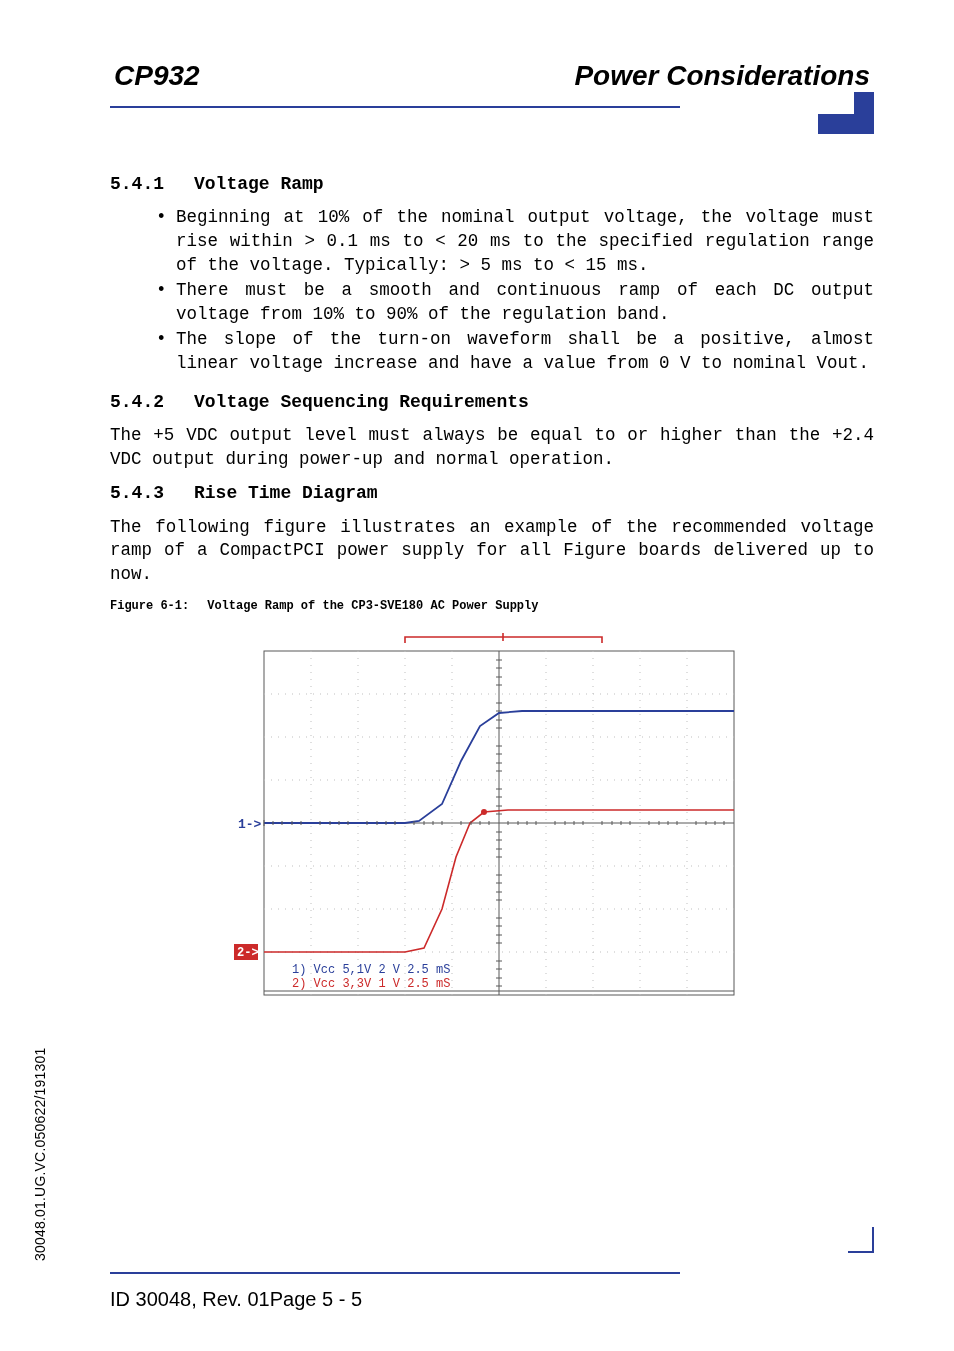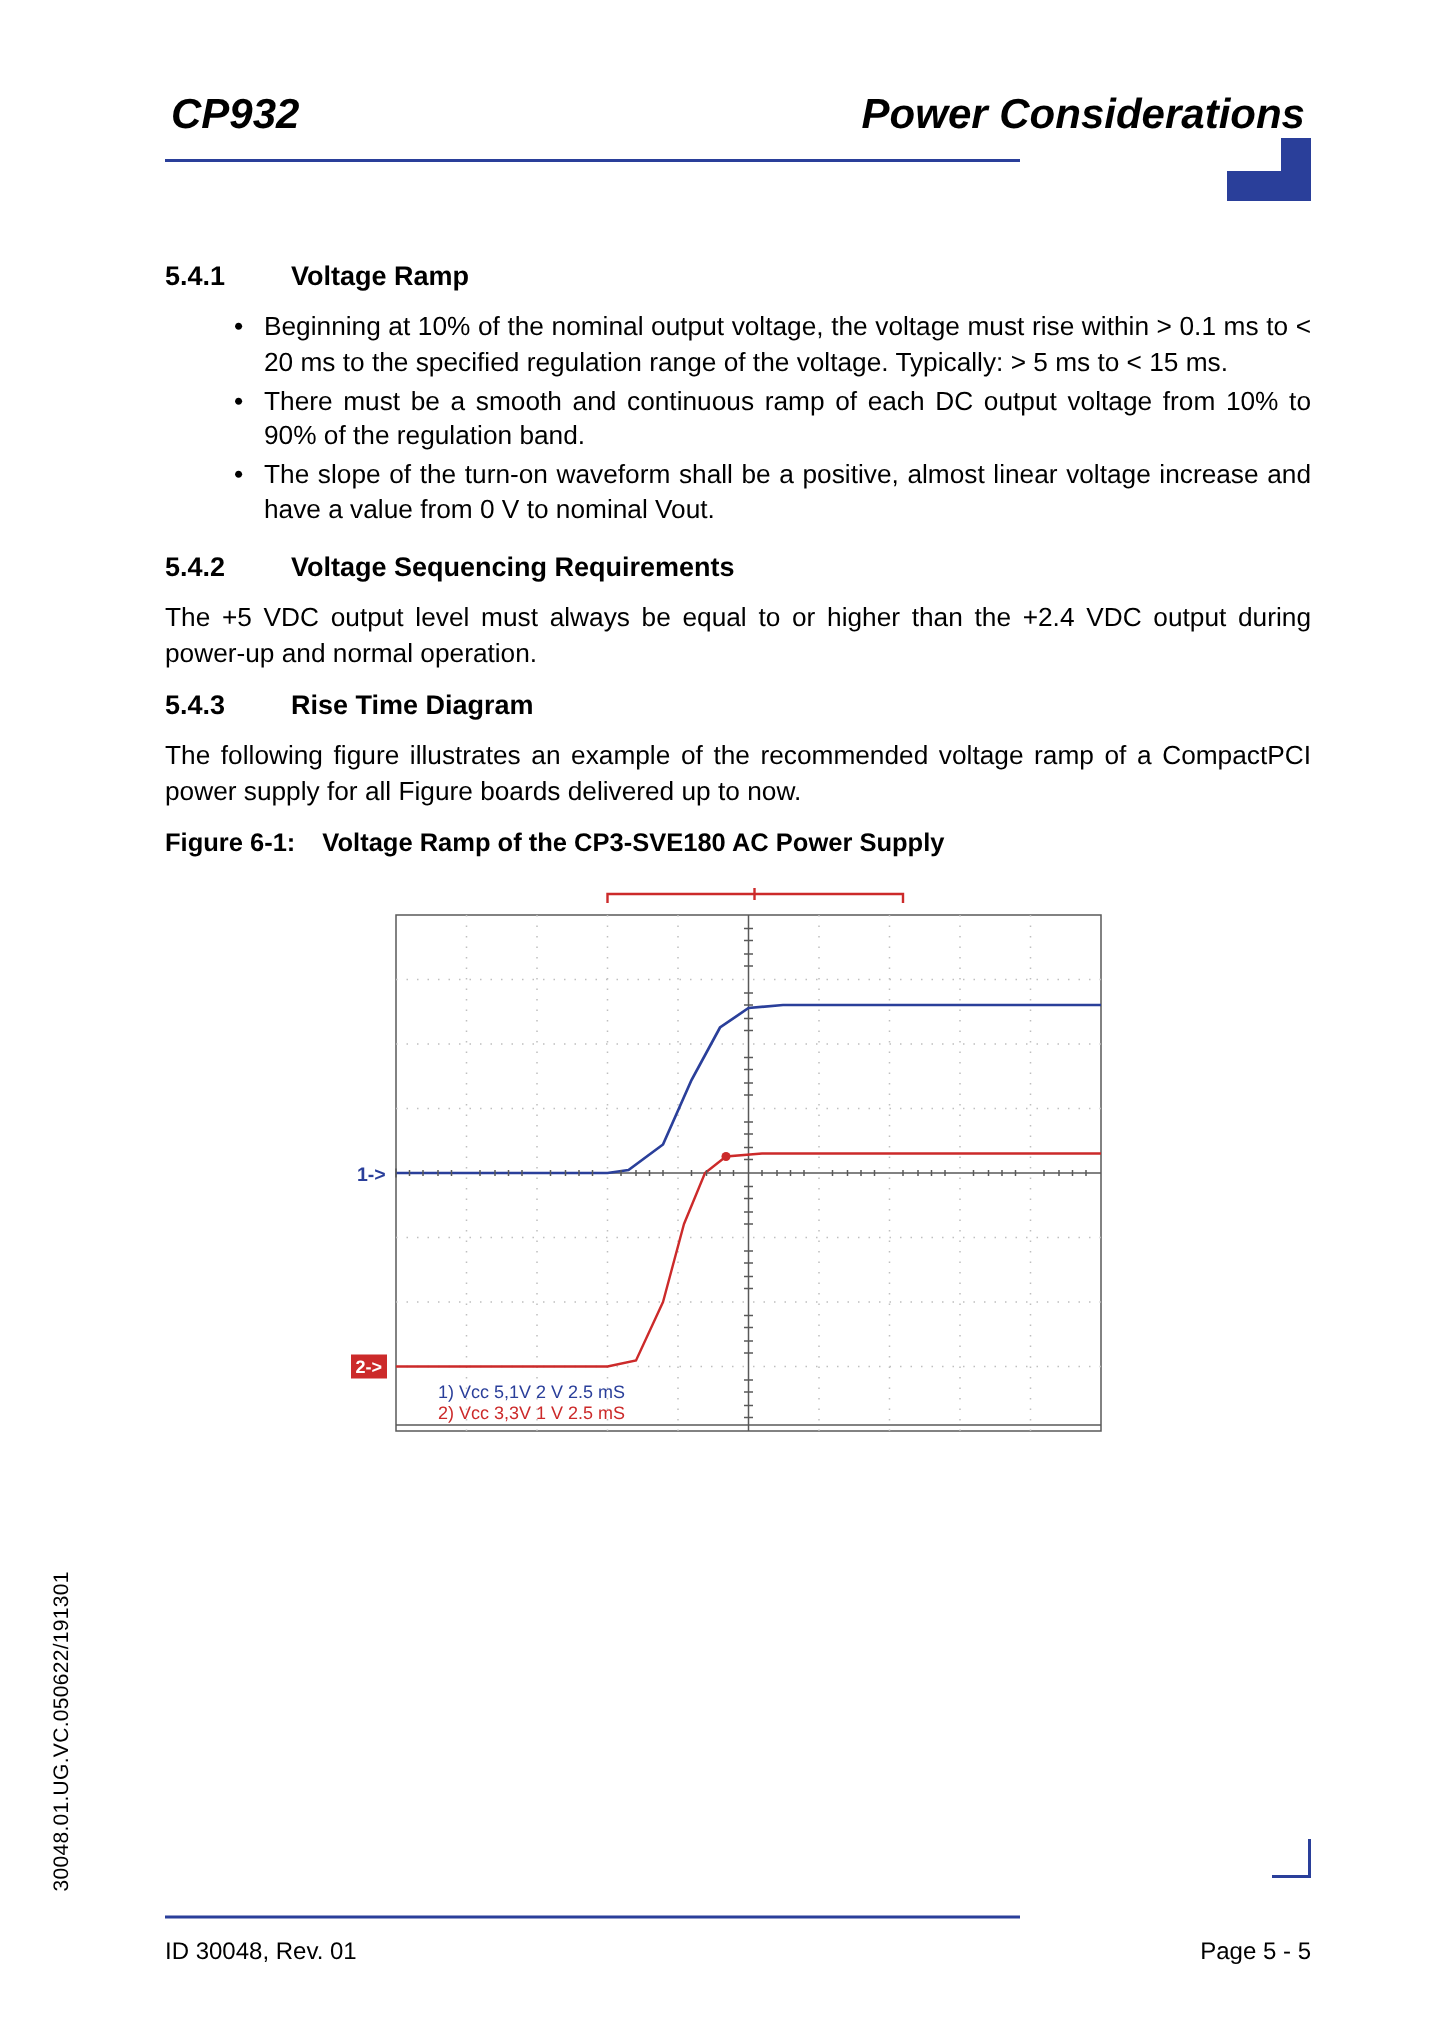"5.4.1 Voltage Ramp" .content { font-family: none -> Liberation Mono, monospace }
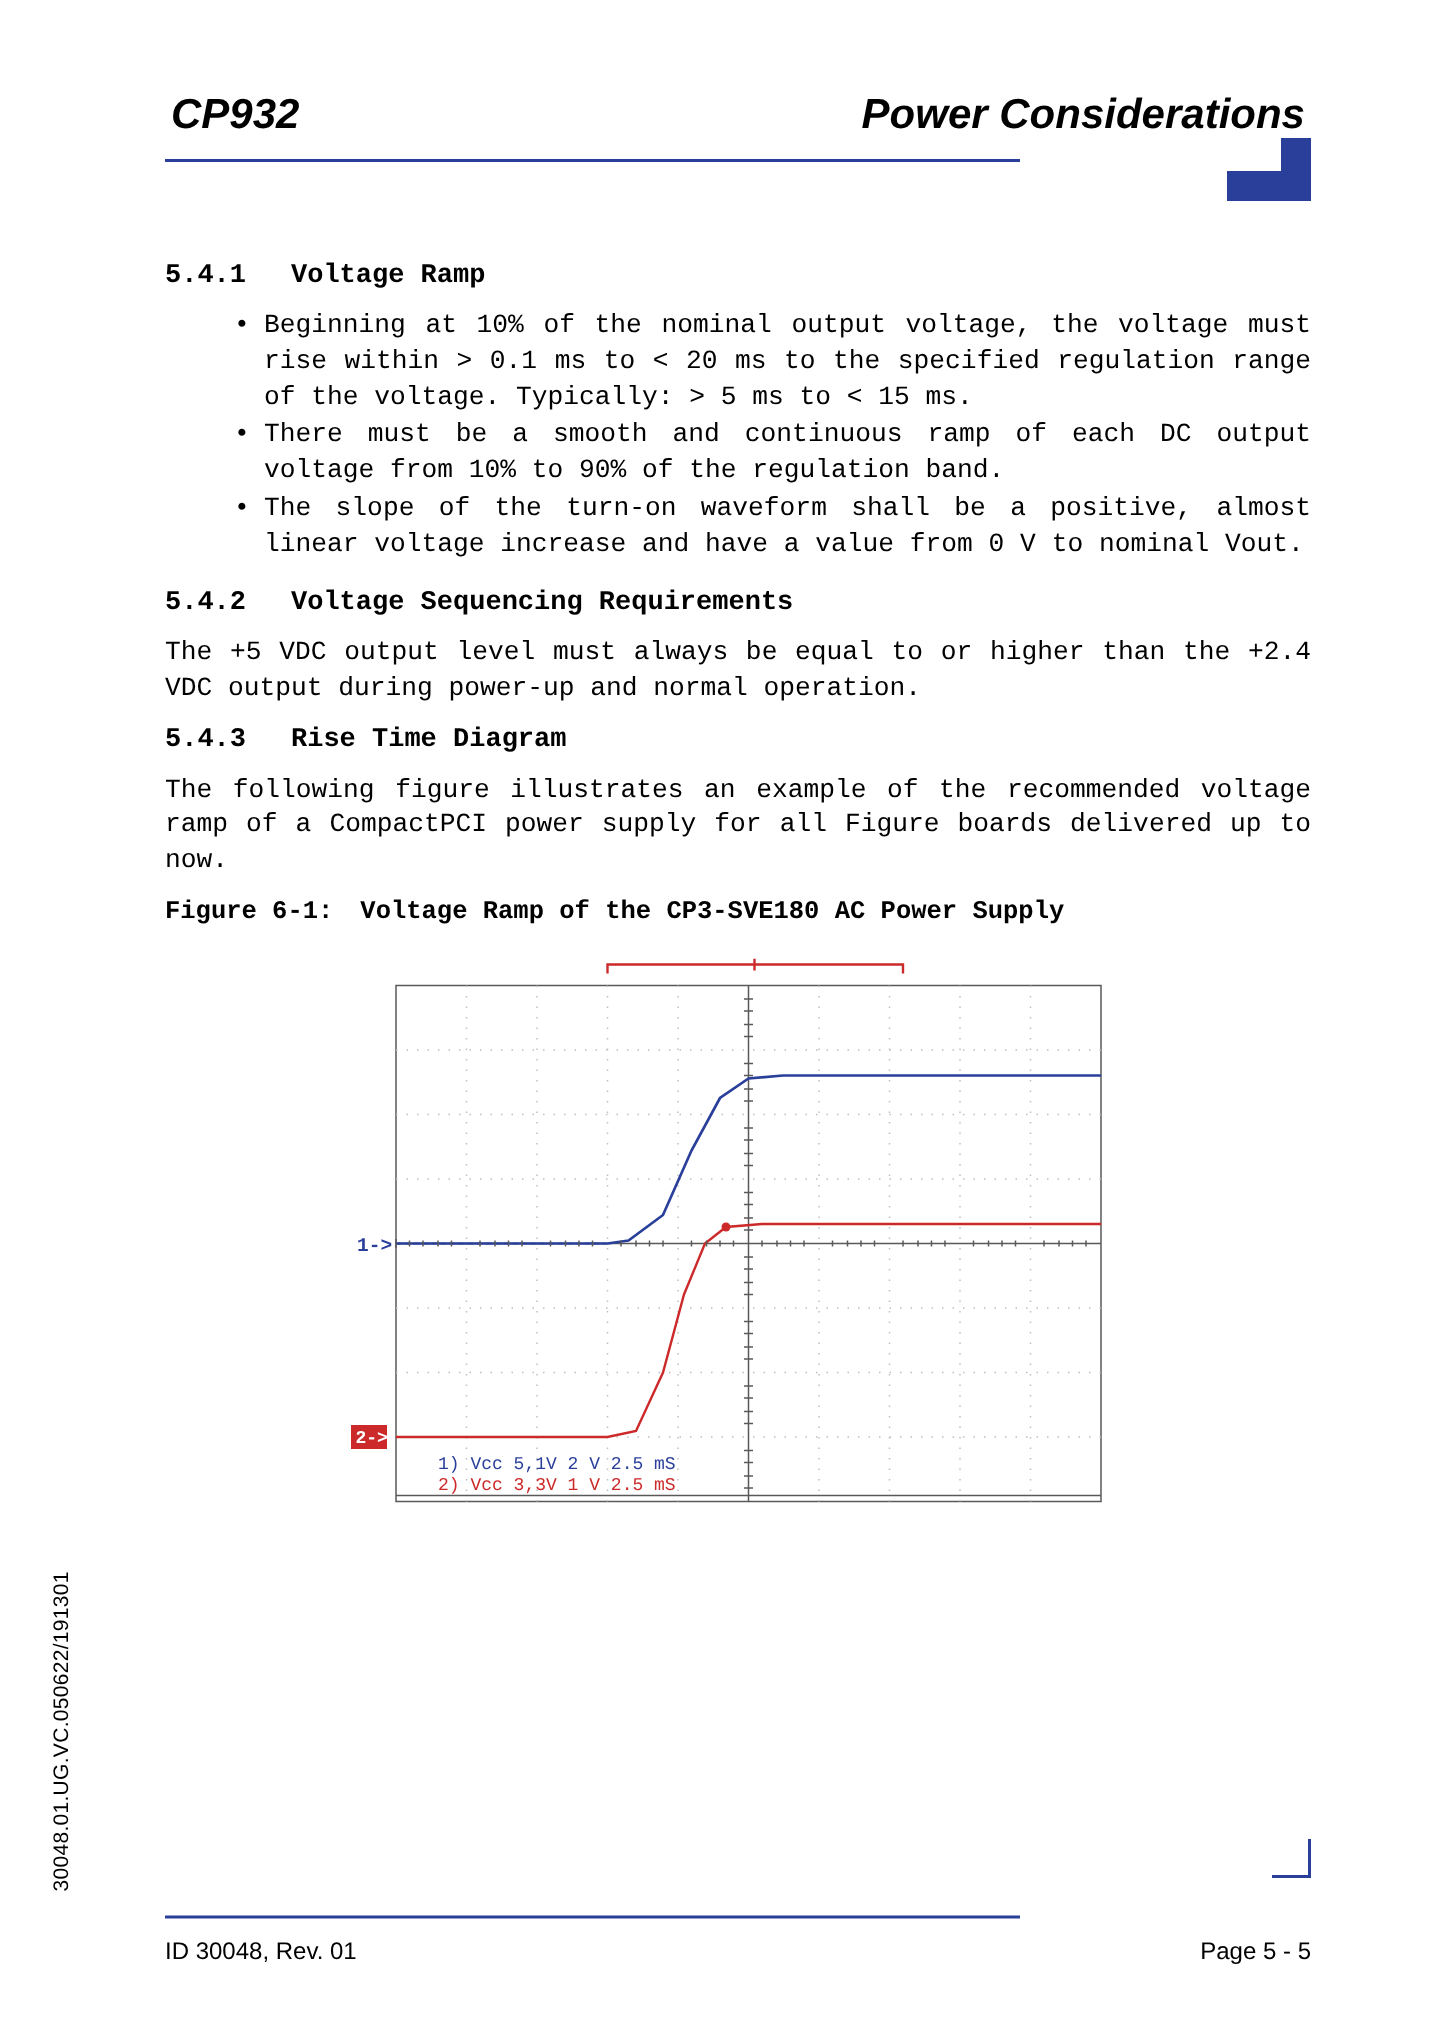"Figure 6-1: Voltage Ramp of" .figcap { font-size: 17px -> 12px }
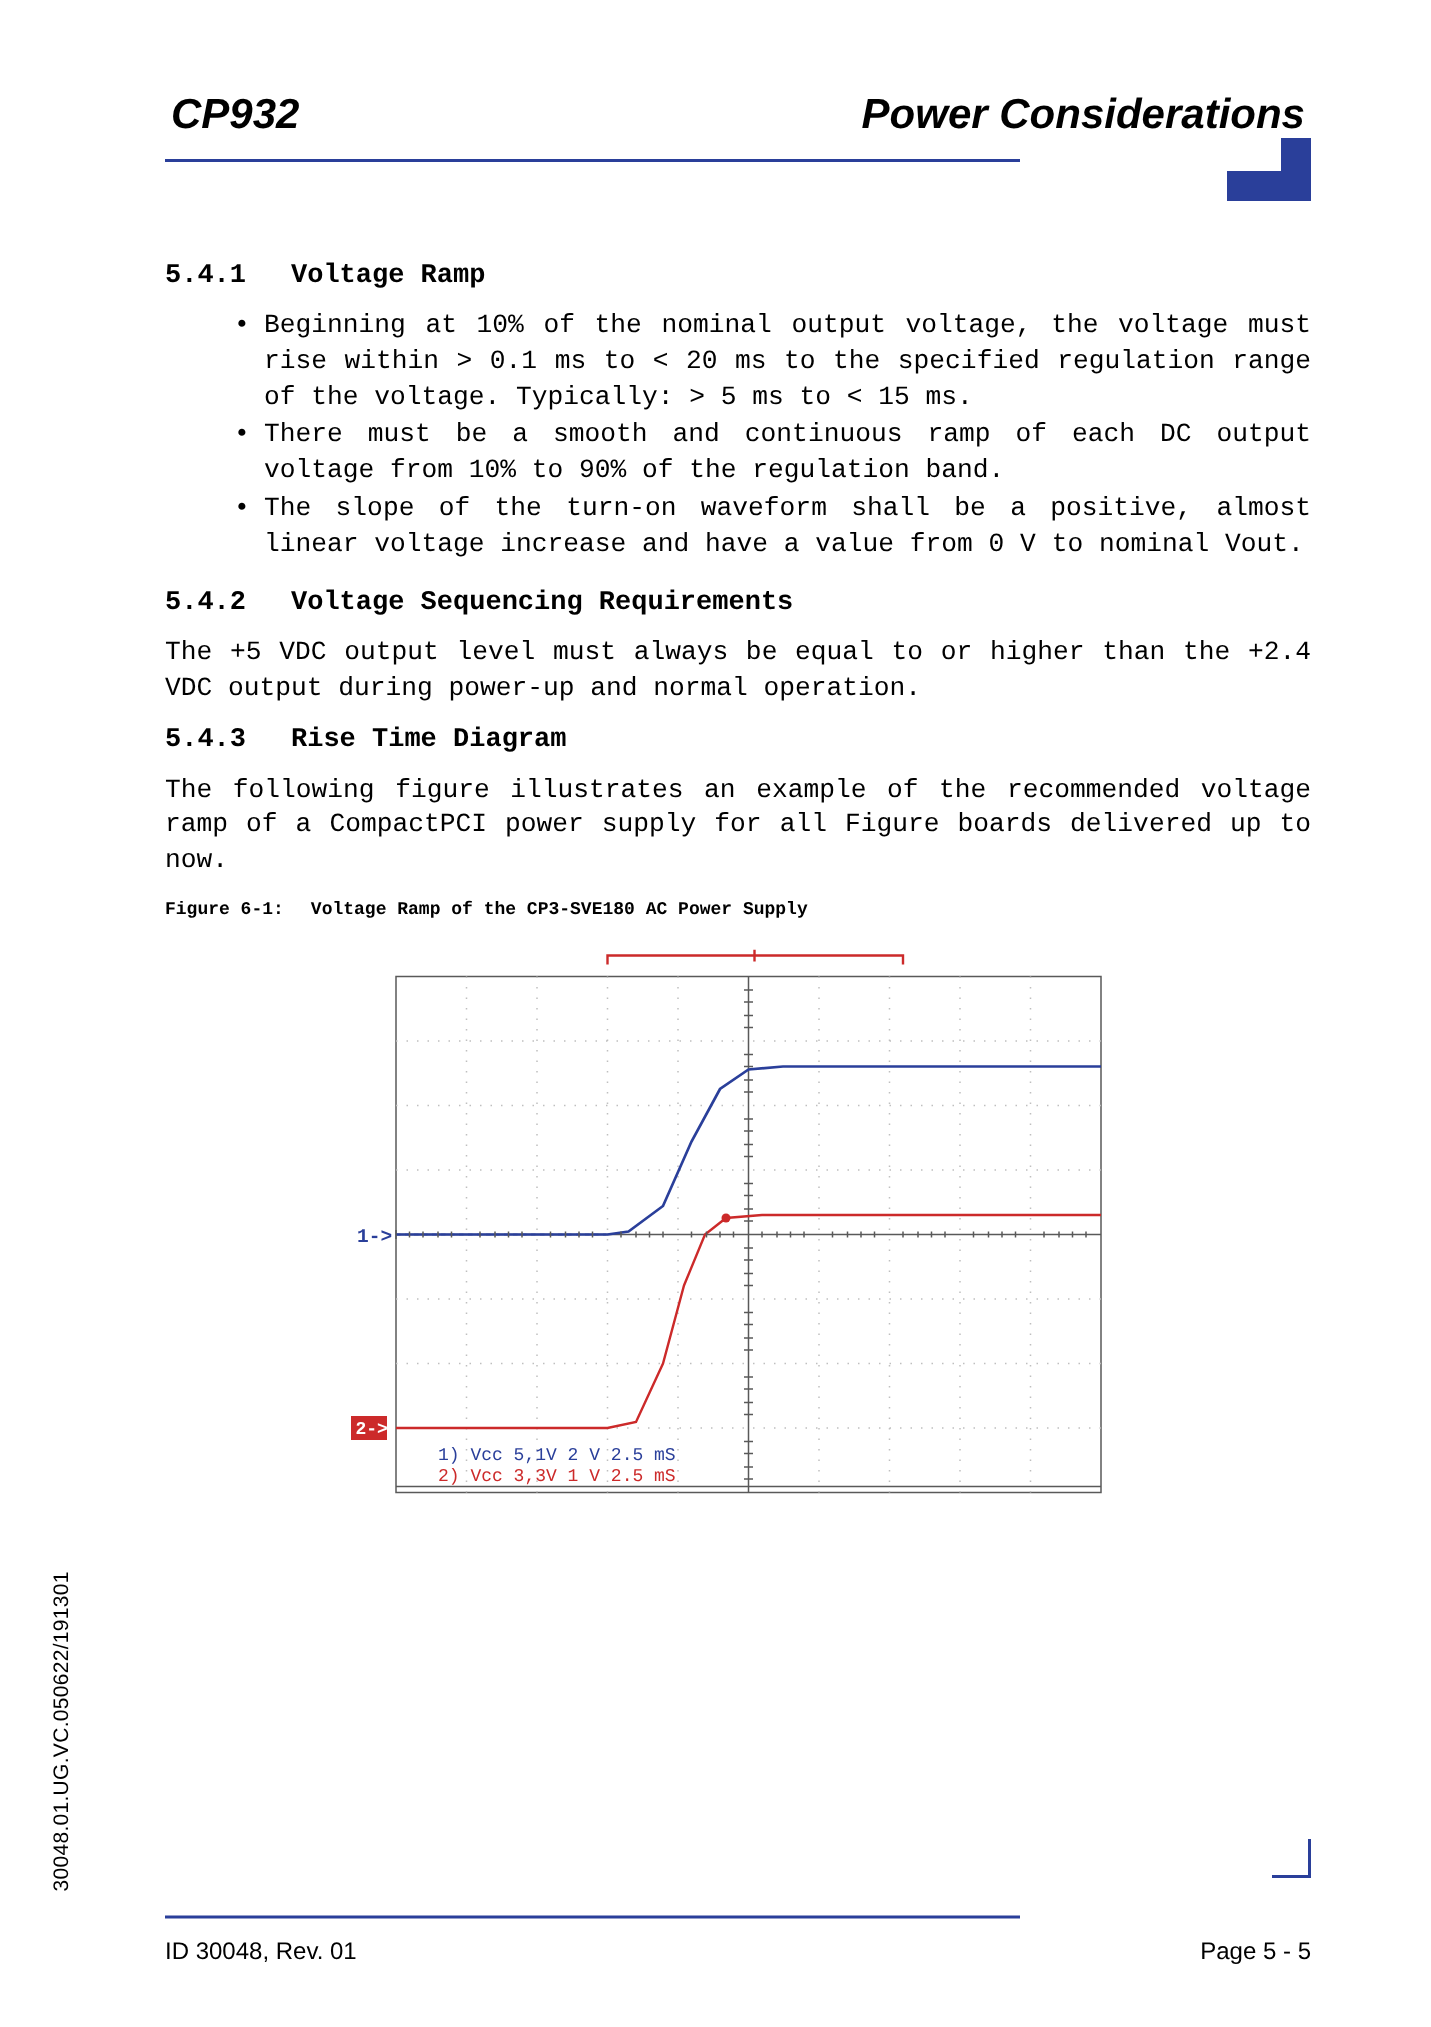"ID 30048, Rev. 01" .foot-row { font-size: 16px -> 20px; justify-content: space-between -> none }
